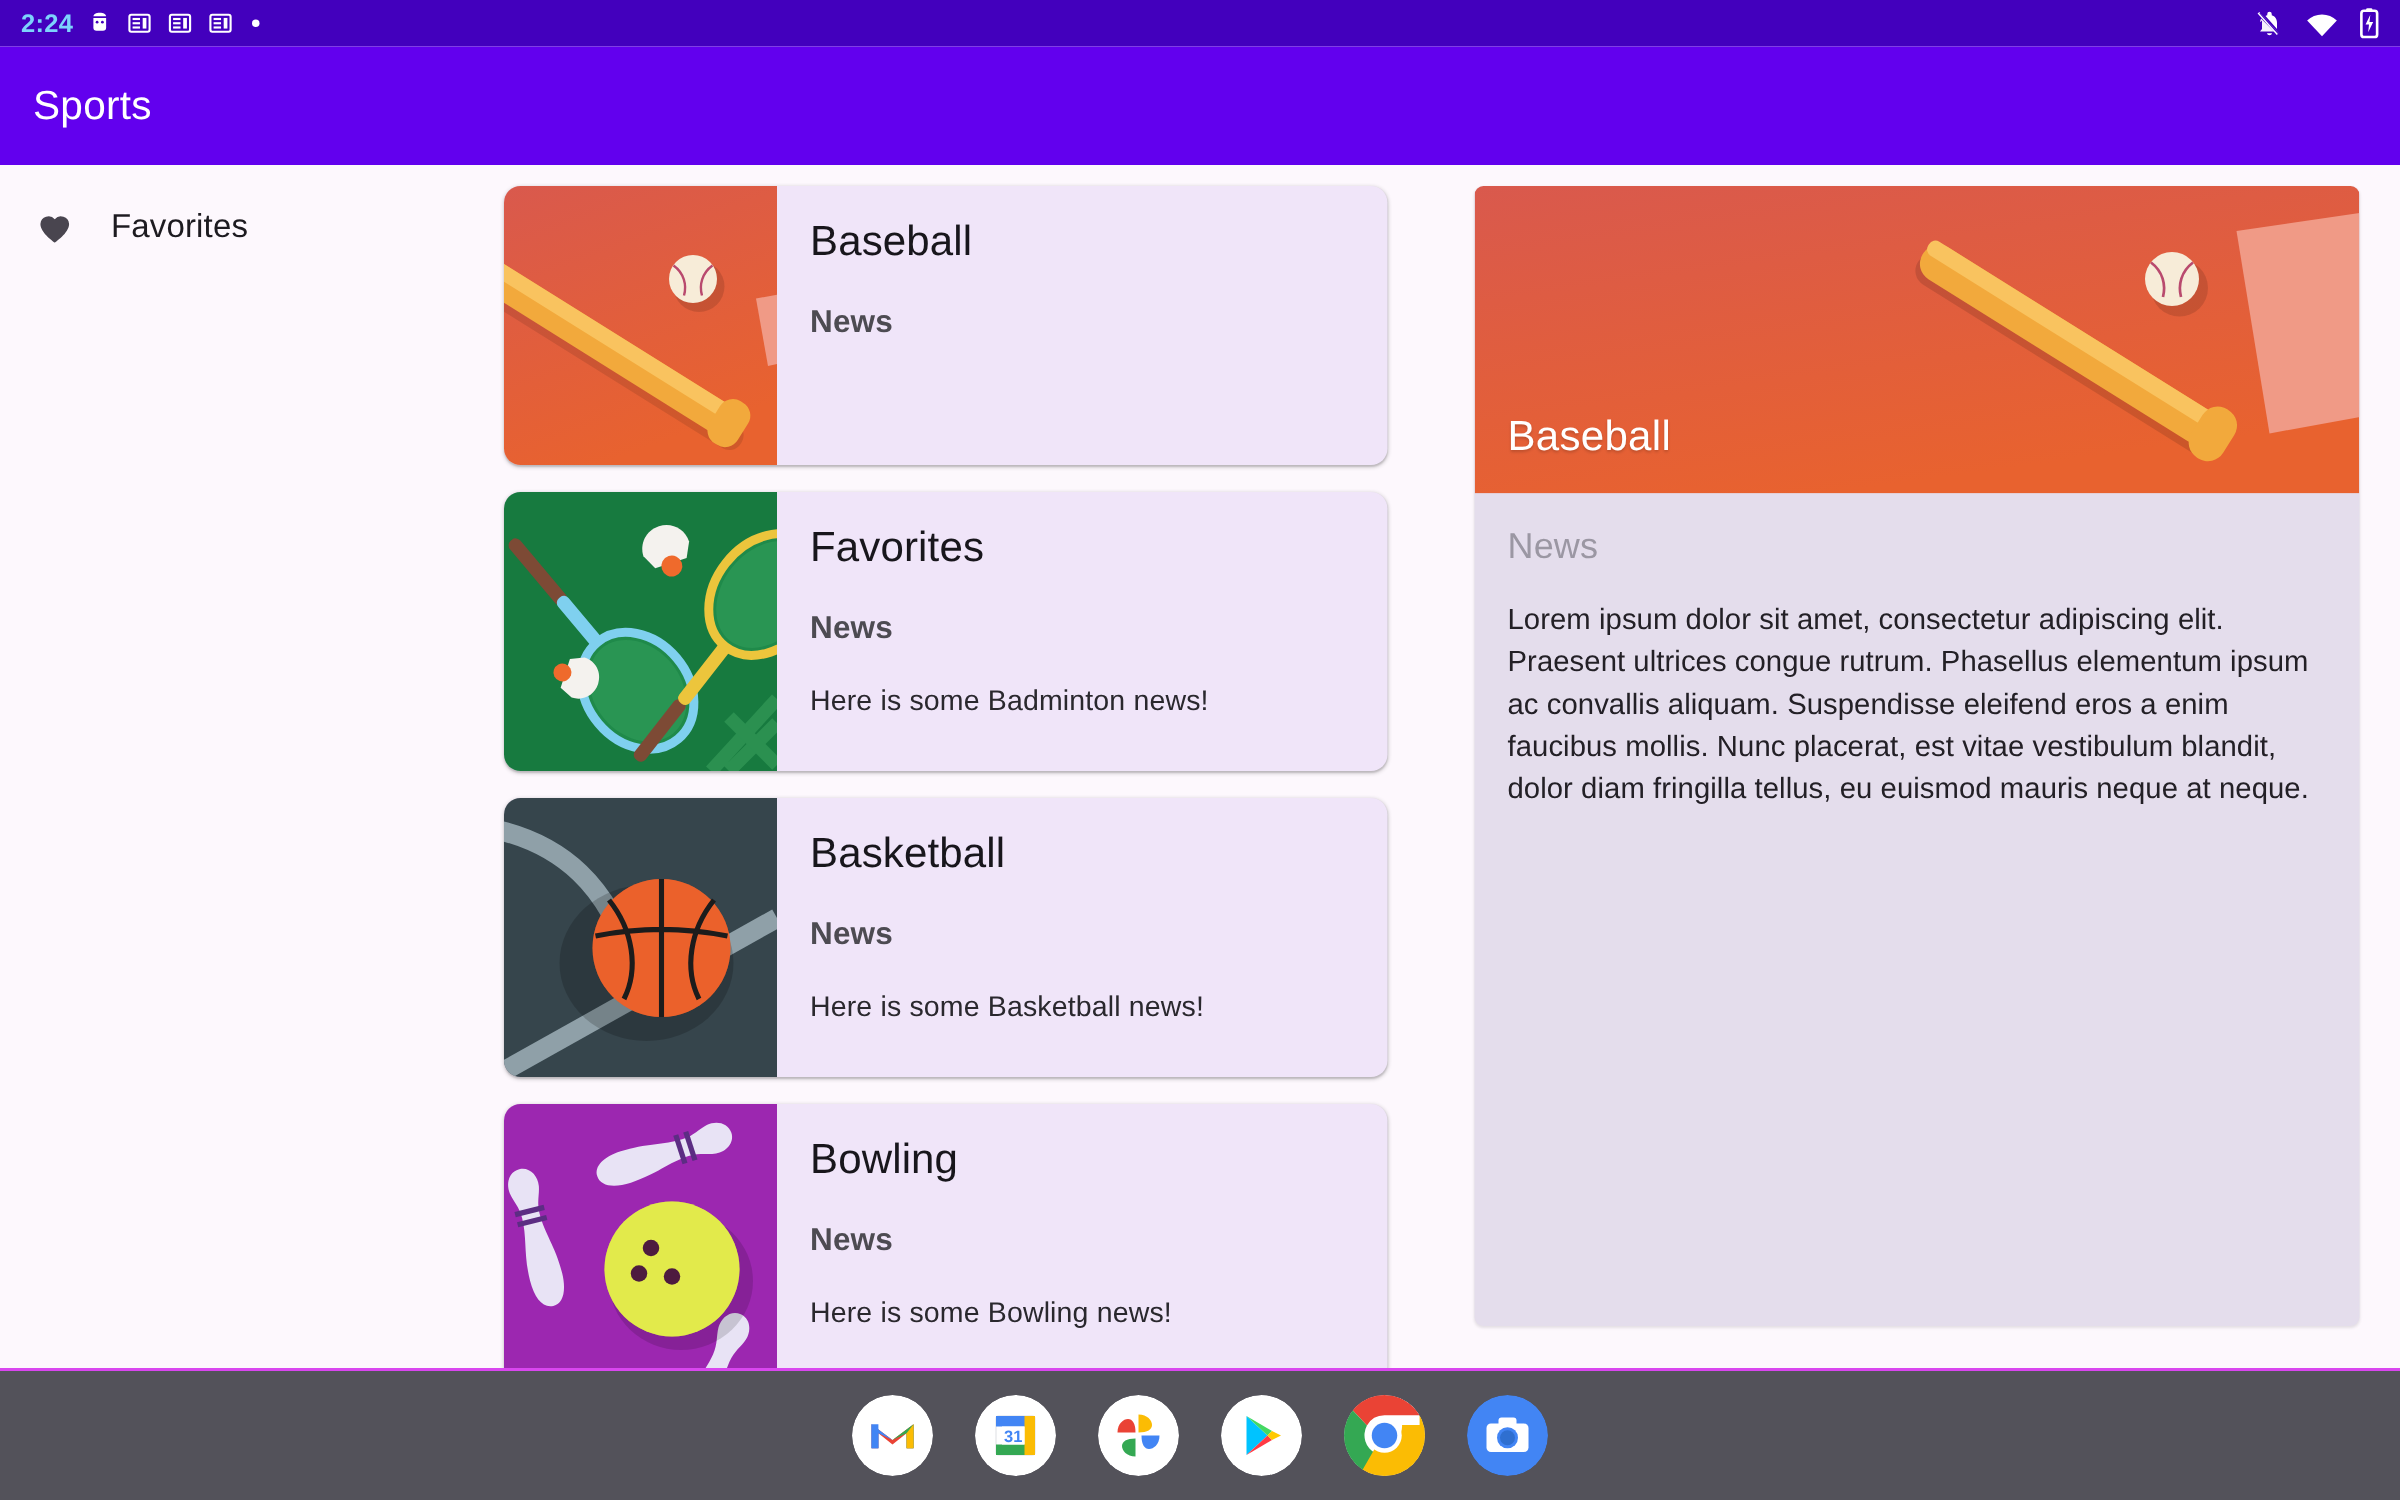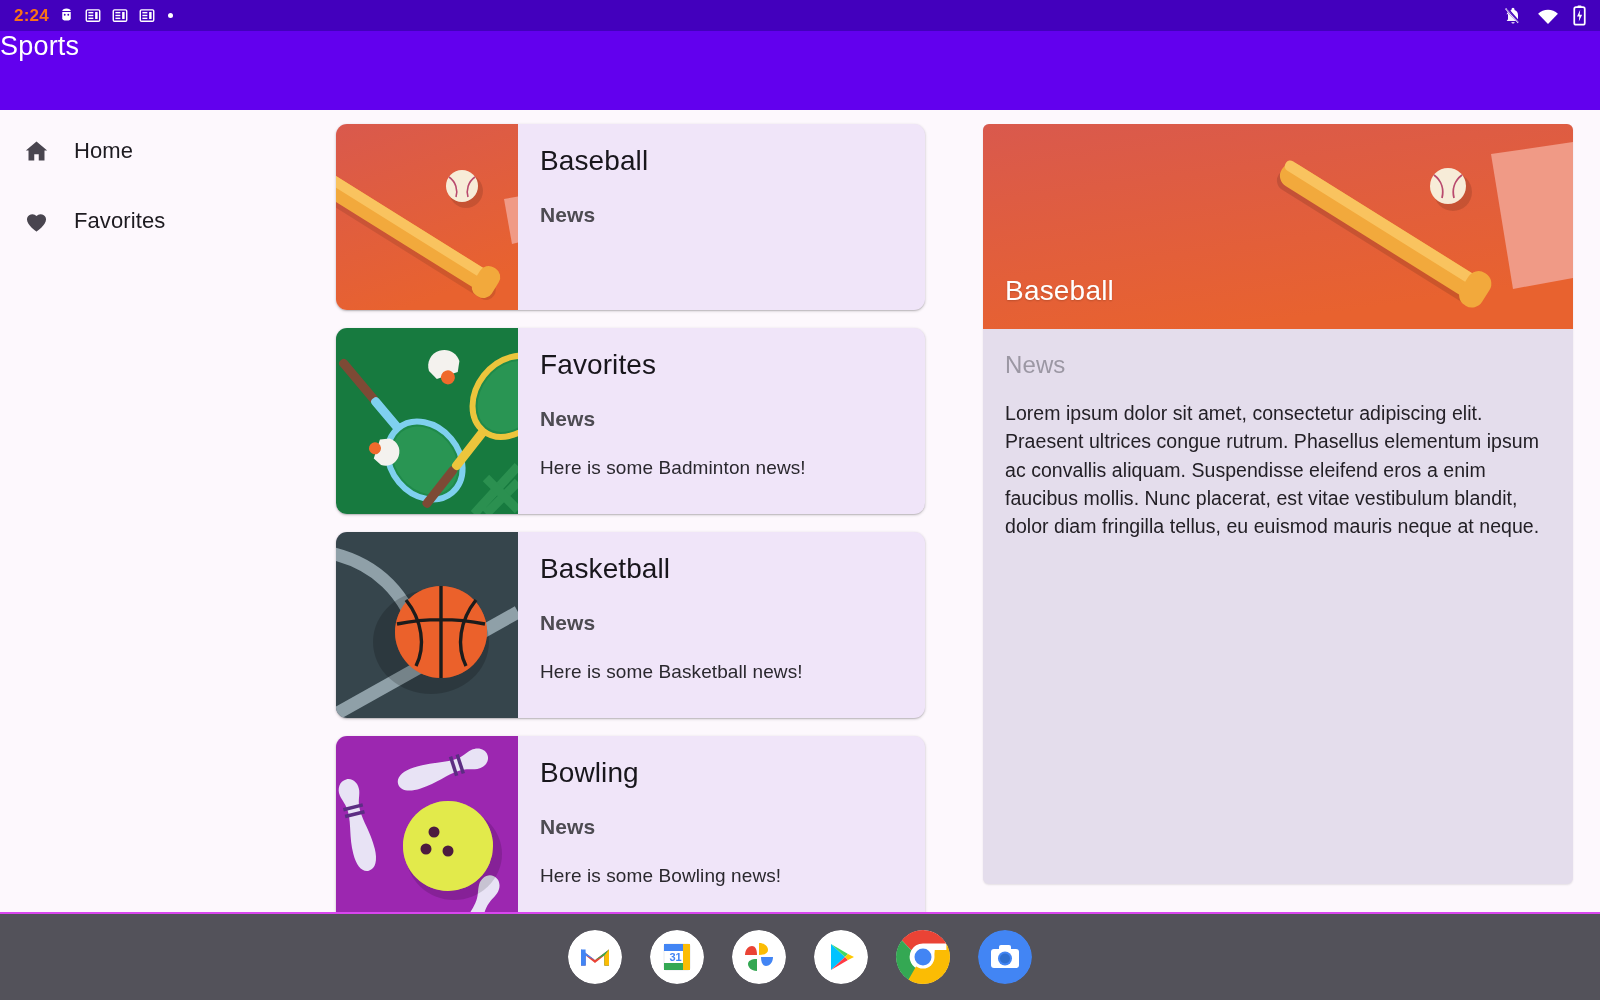"2:24" .status-bar { color: #f97316 -> #7dd3fc }
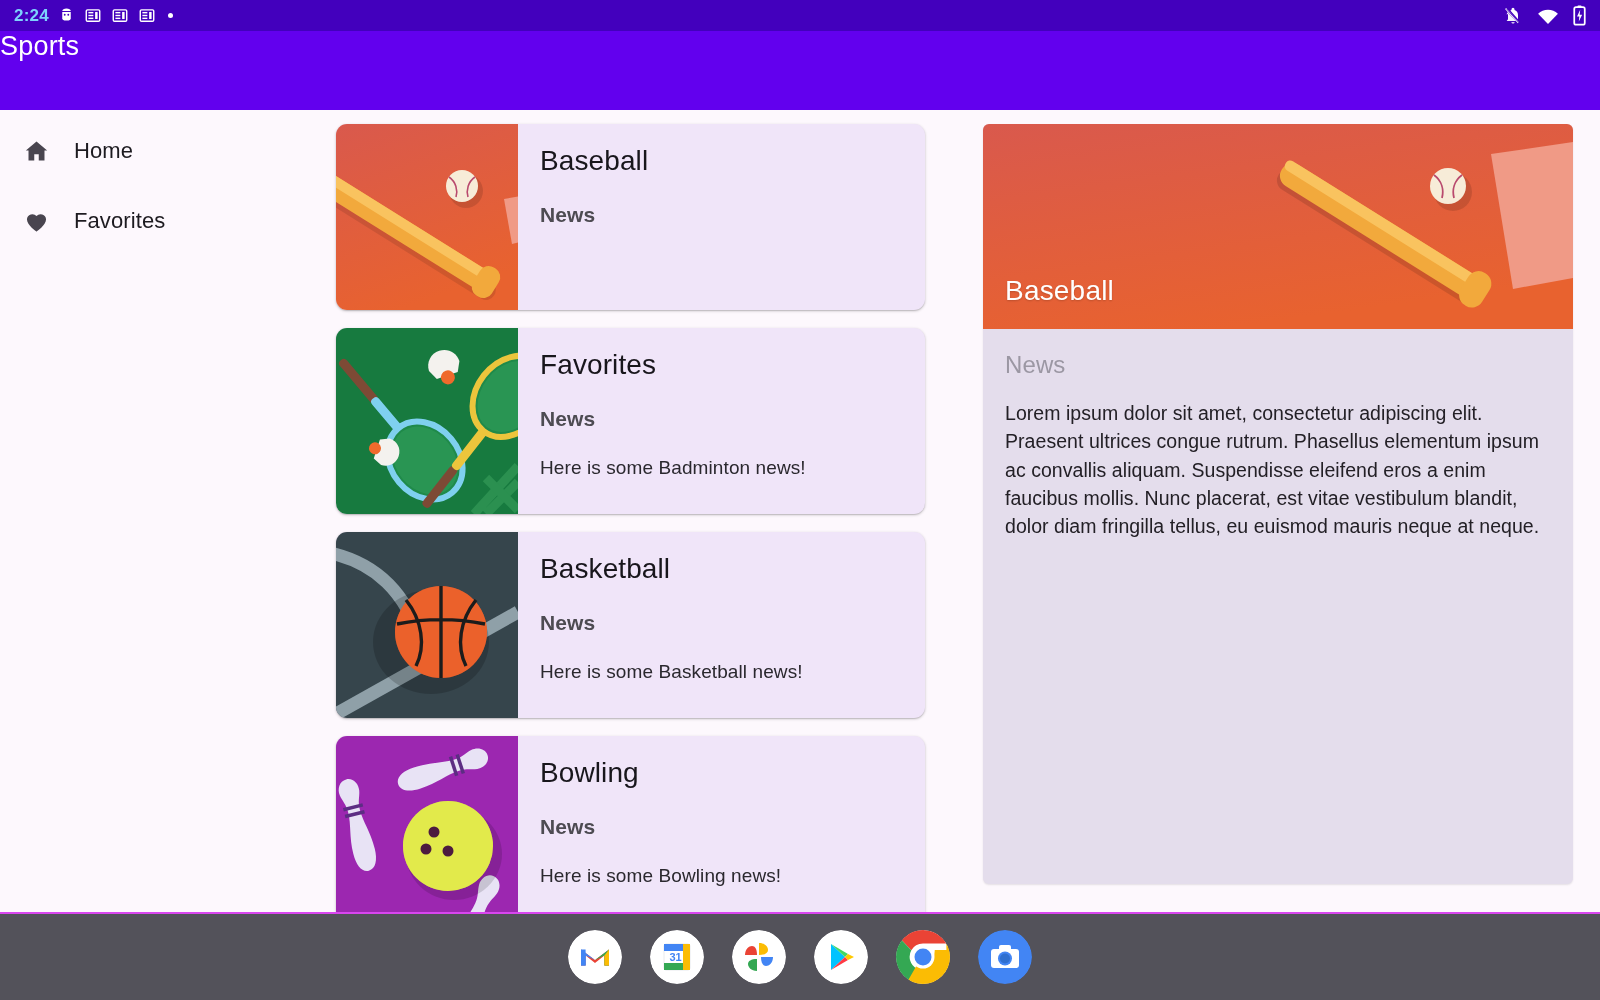"Sports" .app-bar { align-items: none -> center; padding-left: none -> 22px }
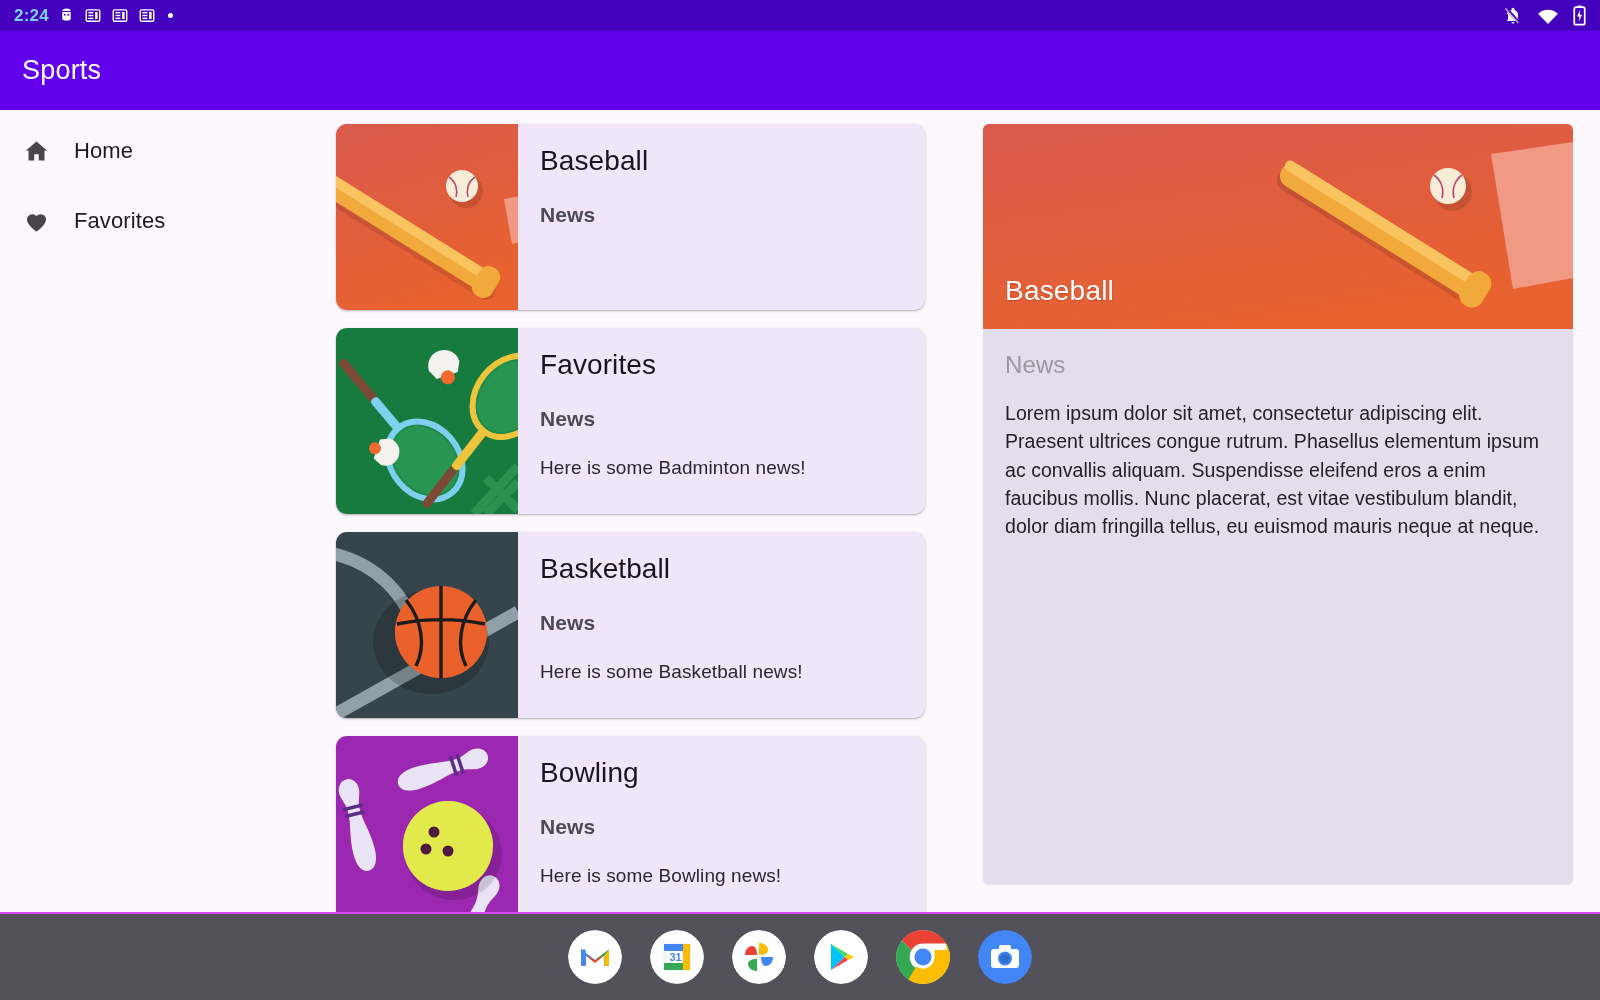"Home" div.nav-item { html: <div> <span> <svg> <path></path> </svg> </span> <span>Home</span> </div> -> none }
